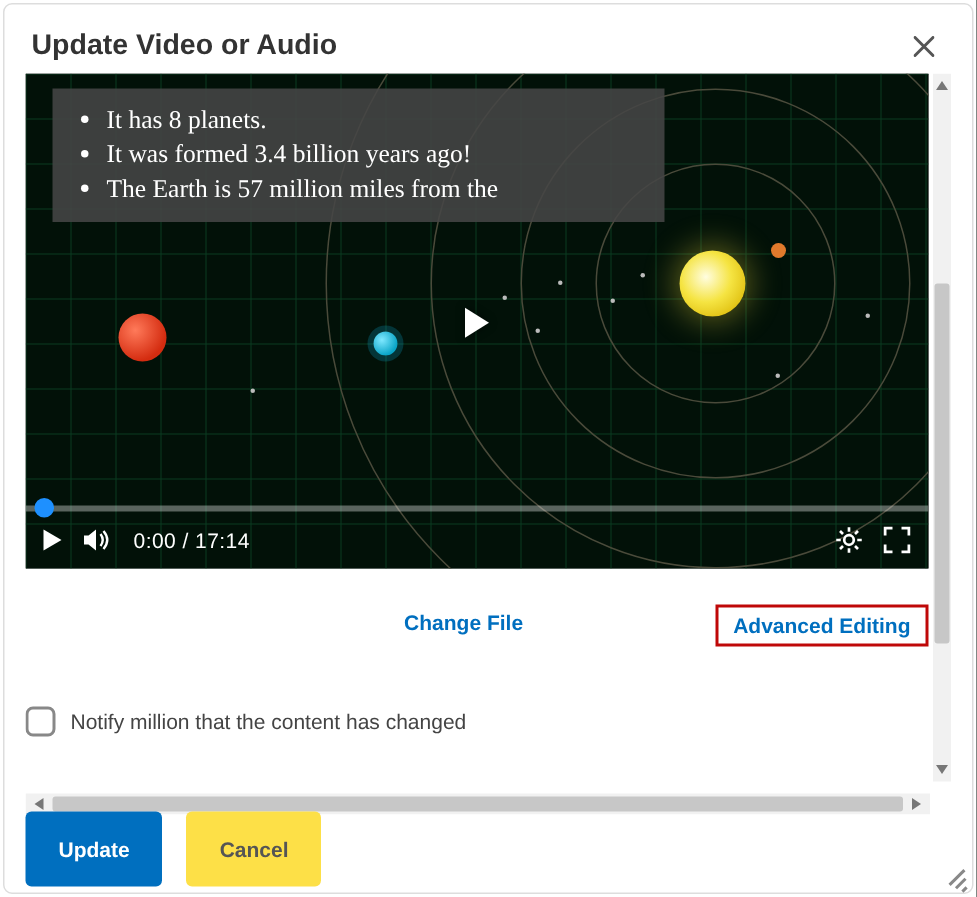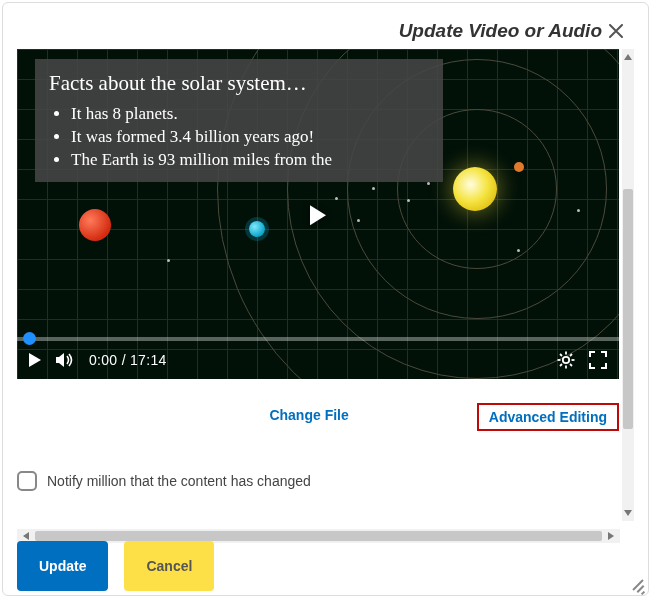"Update Video or Audio" .header { font-style: italic -> none; justify-content: flex-end -> space-between }
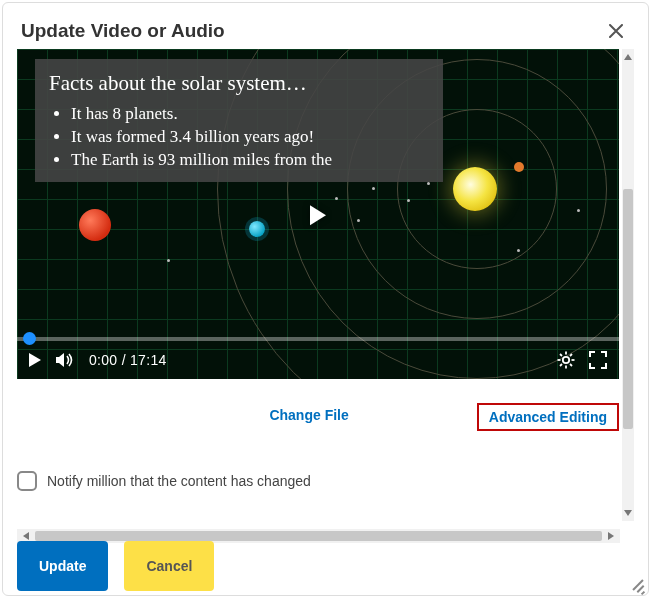"Facts about the solar system…" div.caption-title { html: <div>Facts about the solar system…</div> -> none }
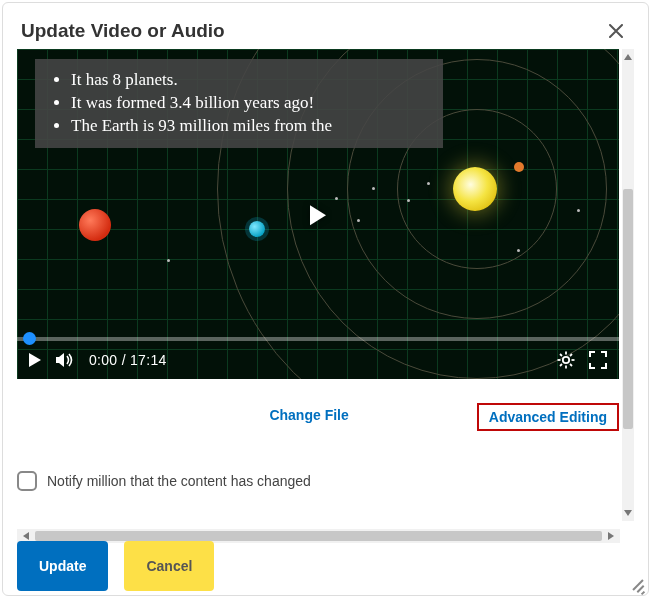"The Earth is 93 million" li { text: 93 -> 57 }
